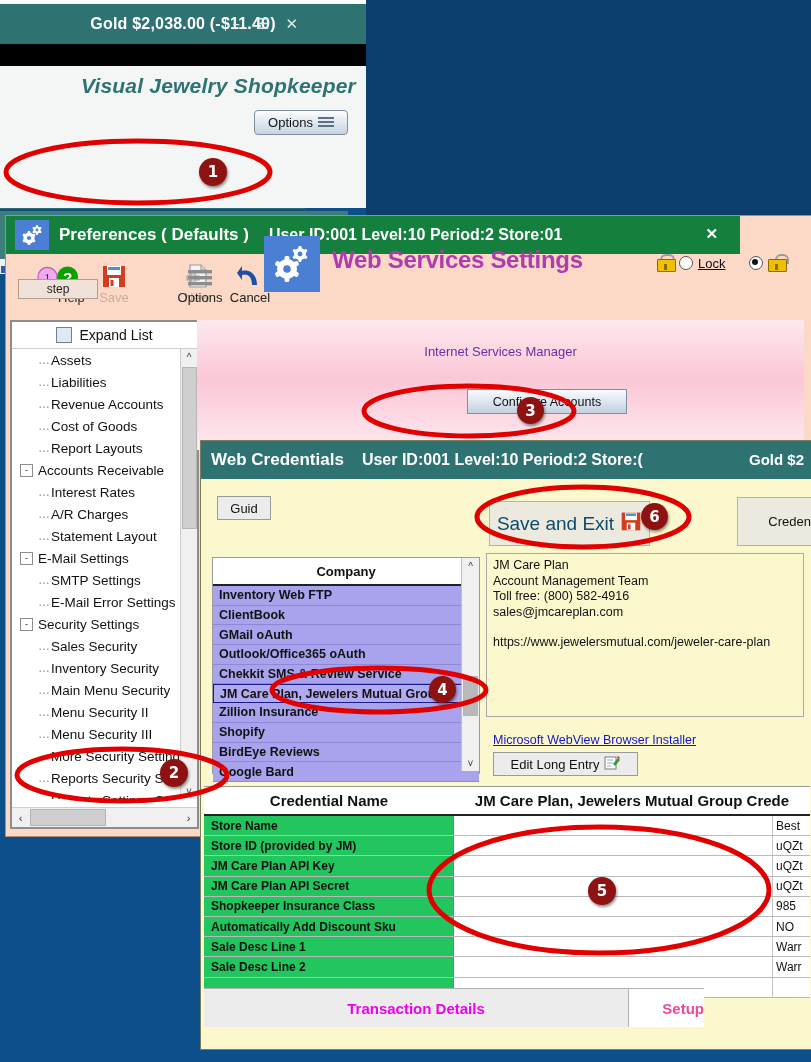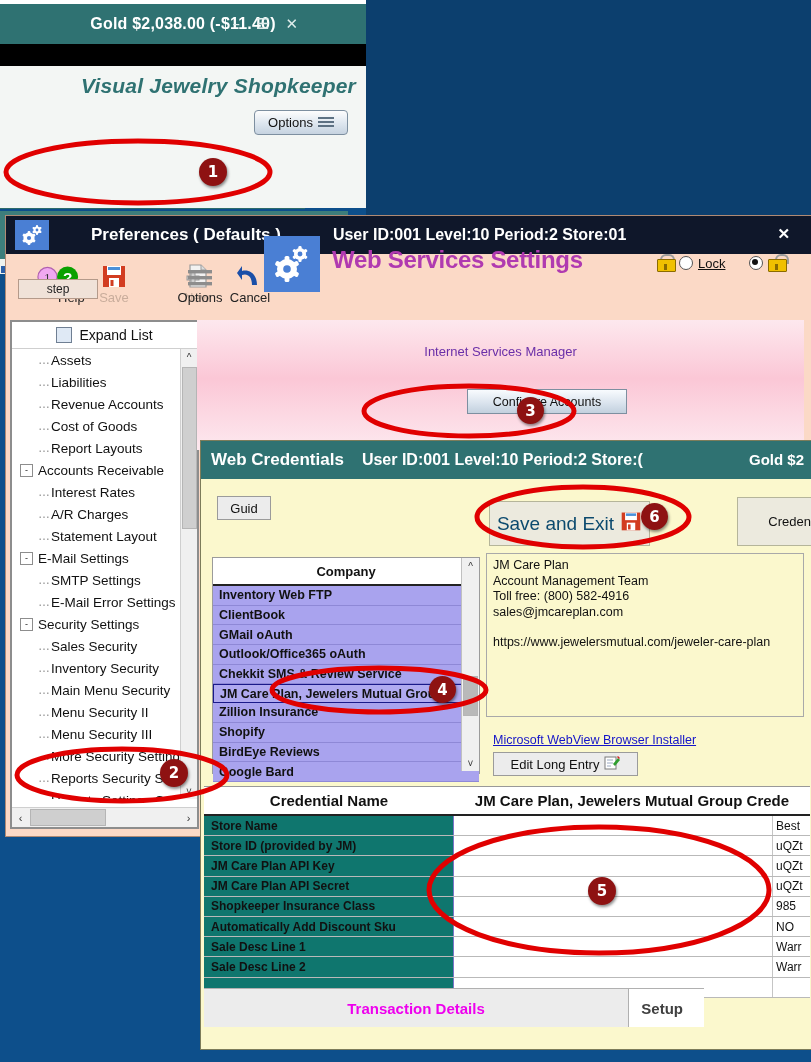"Preferences ( Defaults )" #win2-title { background: #0f172a -> #15803d; gap: 32px -> none; width: 806px -> 734px }
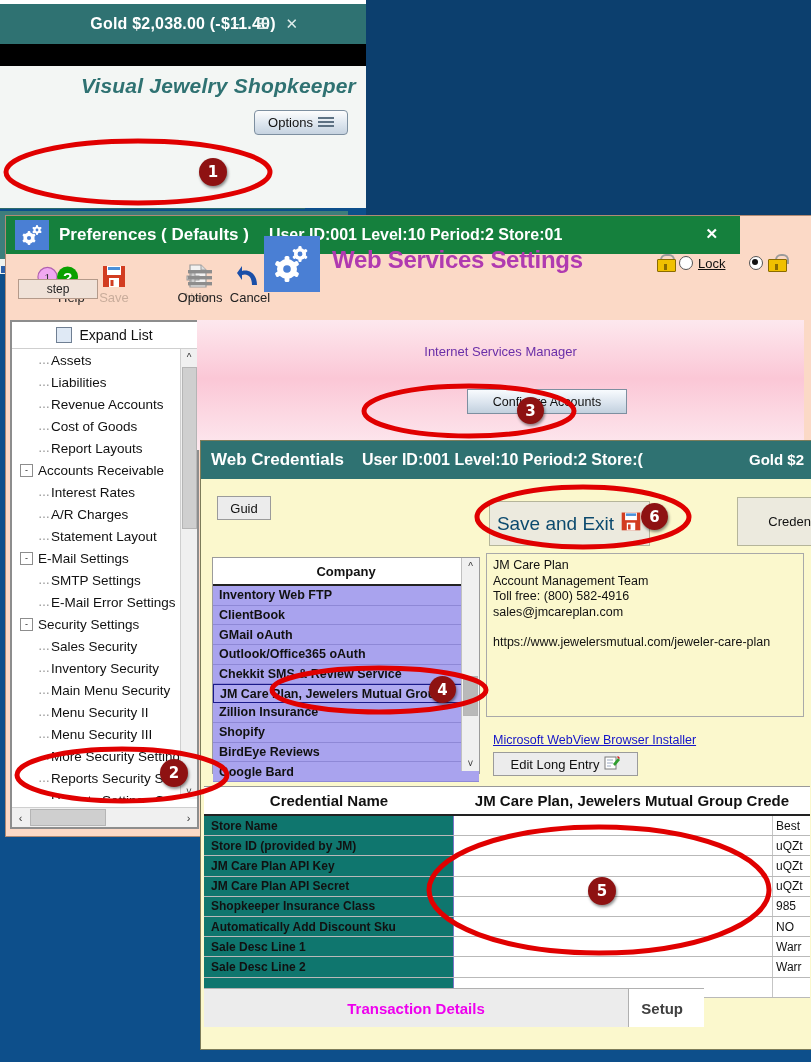"Store Name" .gc1 { background: #0f766e -> #22c55e }
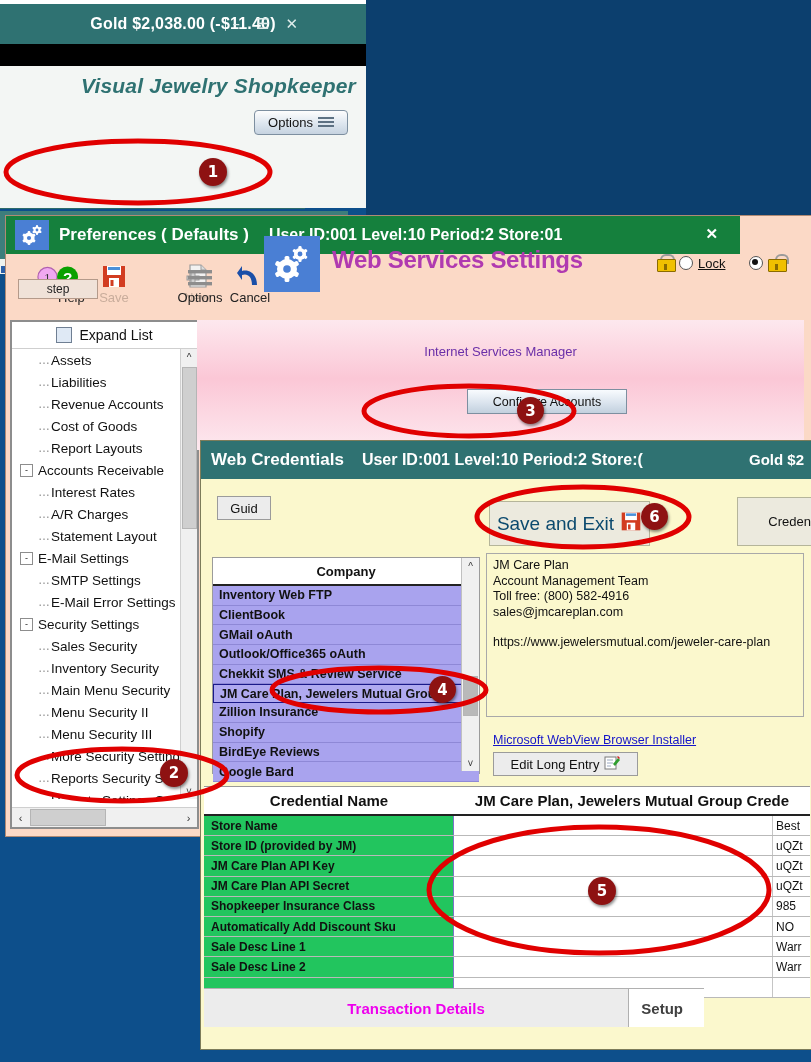"Setup" #ftab2 { color: #404040 -> #ec4899; padding-right: 21px -> 0 }
